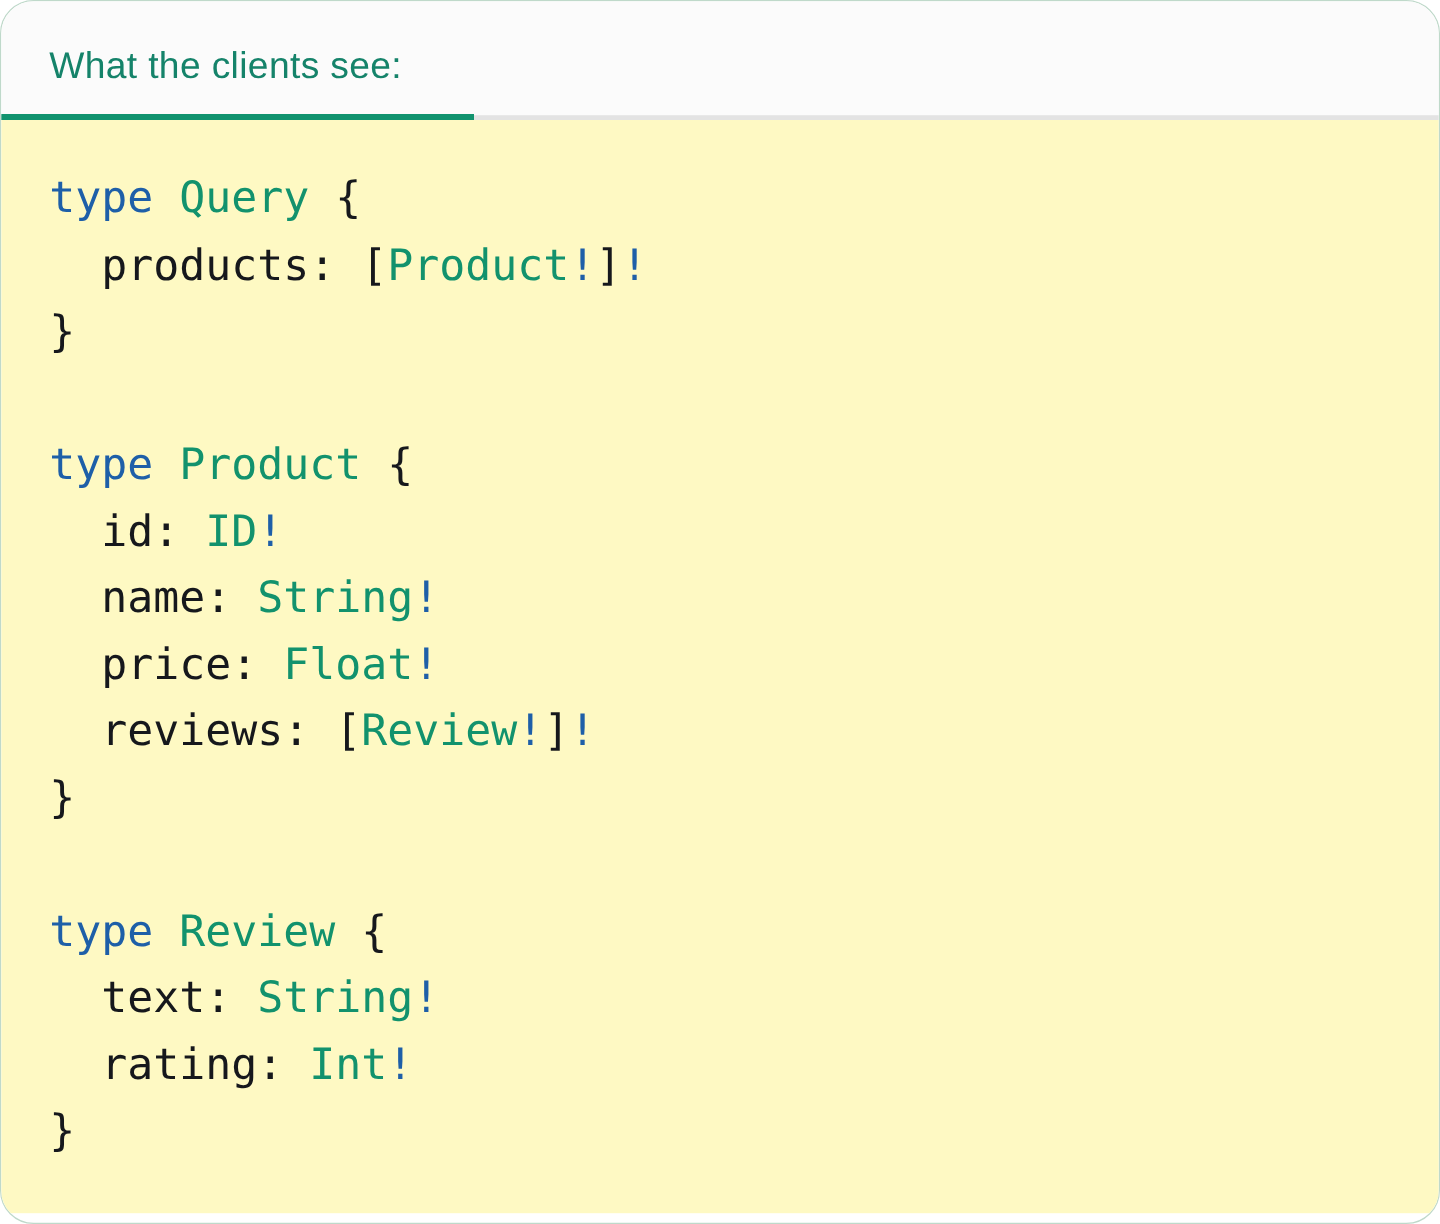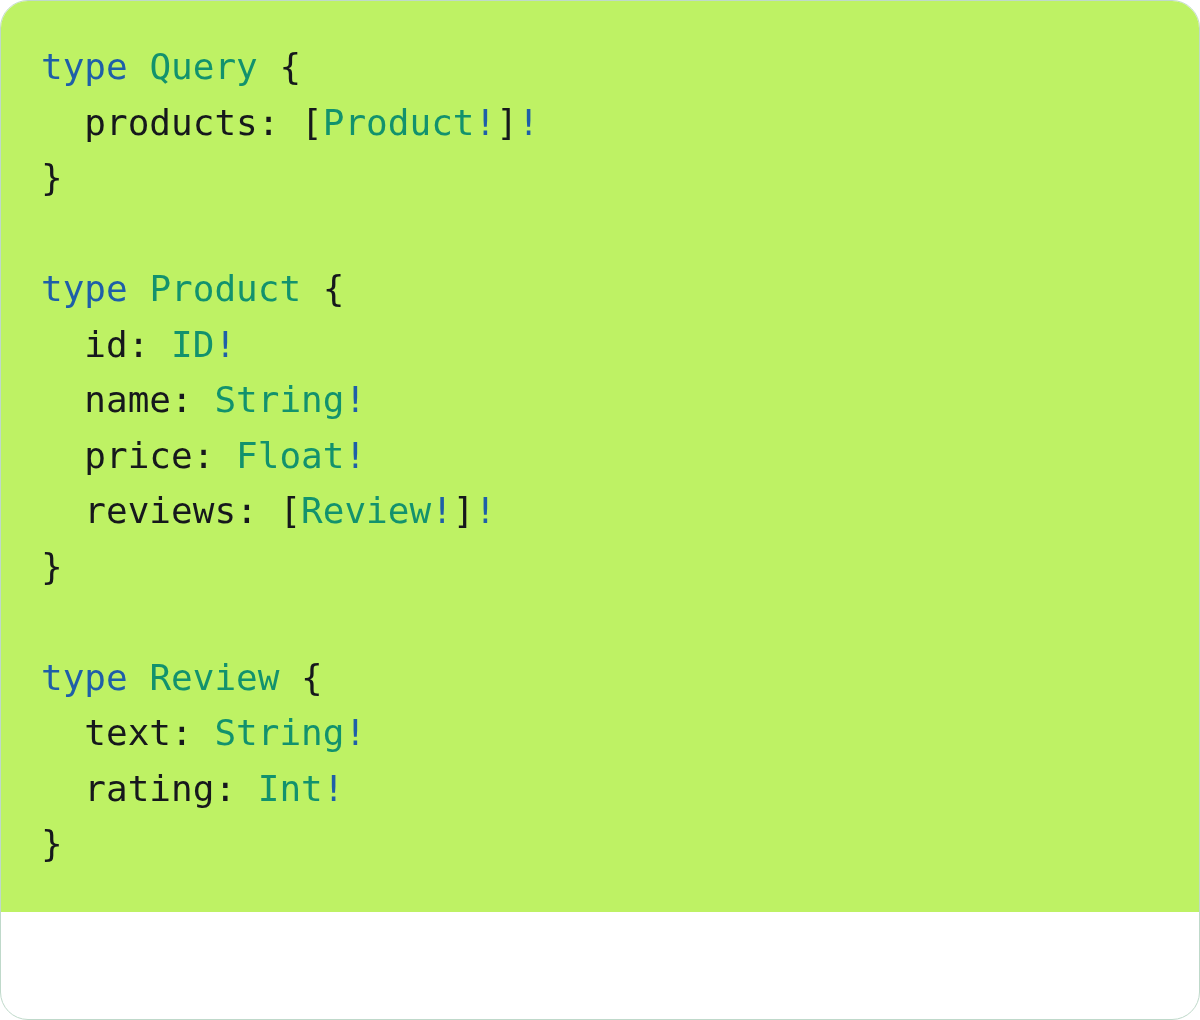"What the clients see:" div.tabbar { html: none -> <div> <div> <span>What the clients see:</span> <div></div> </div> <div></div> </div> }
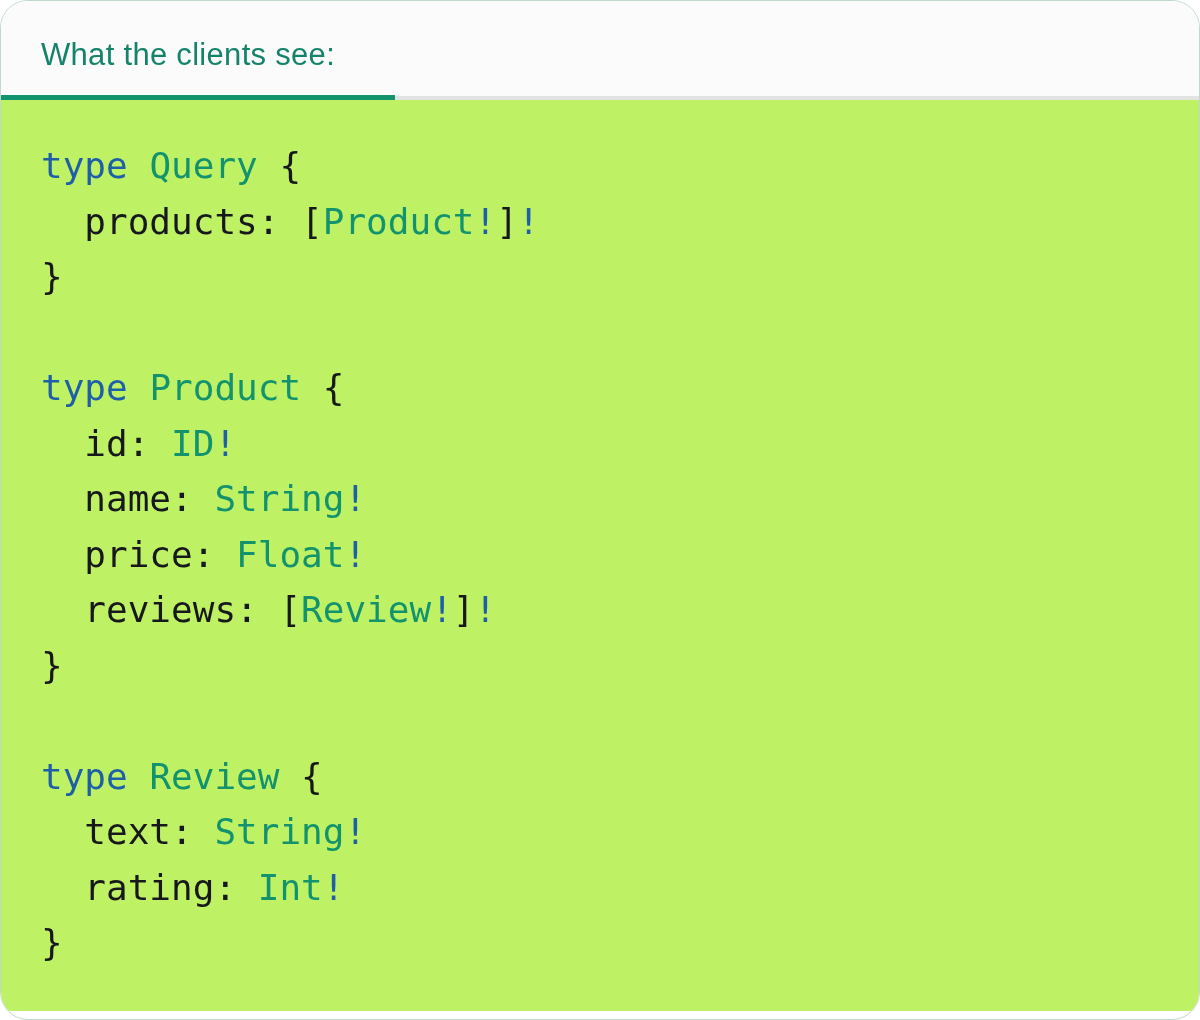"type Query {" .code { background: #bef264 -> #fef9c3 }
